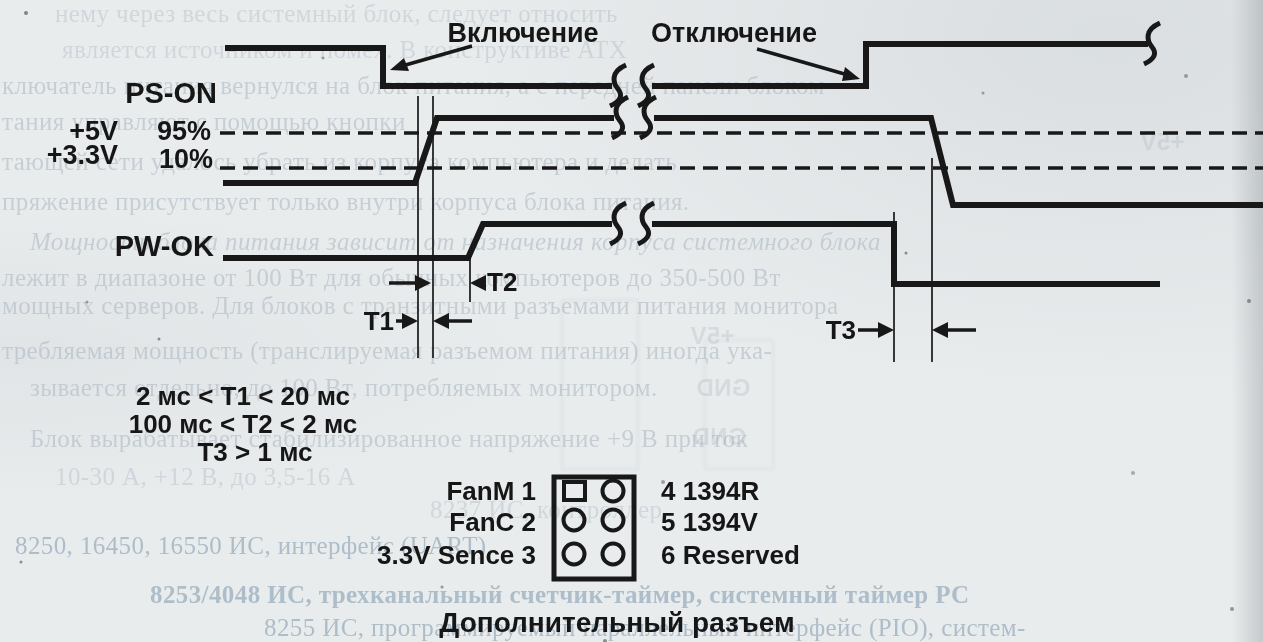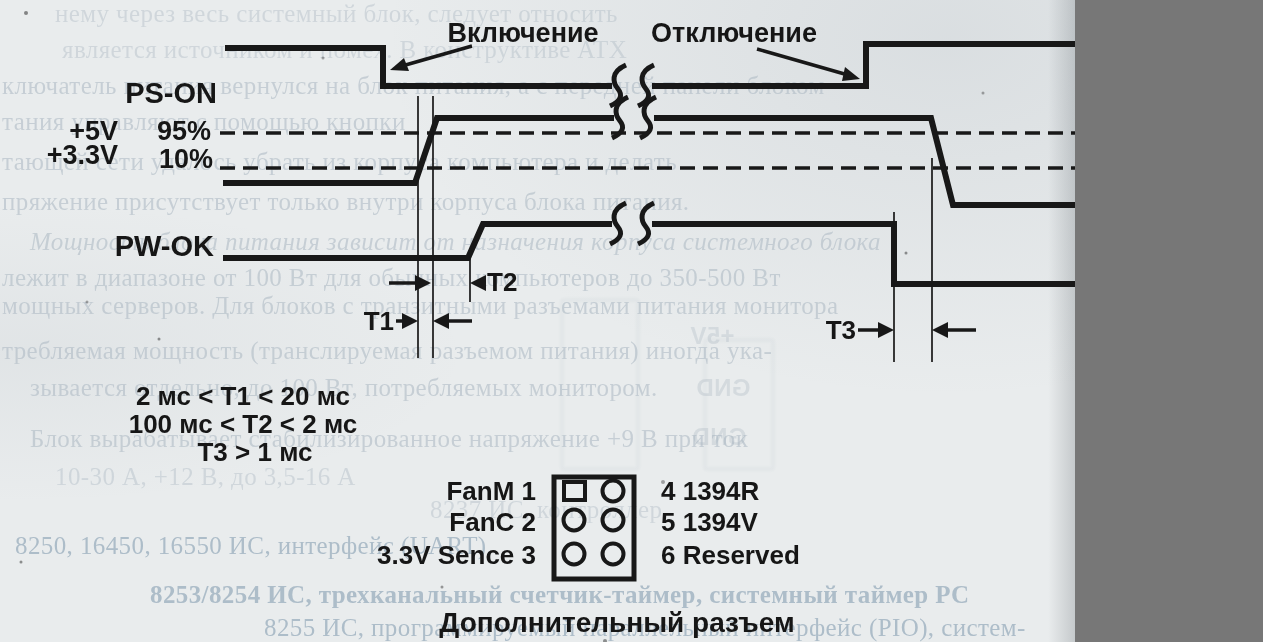"нему через весь системный блок," #page { width: 1075px -> 1263px }
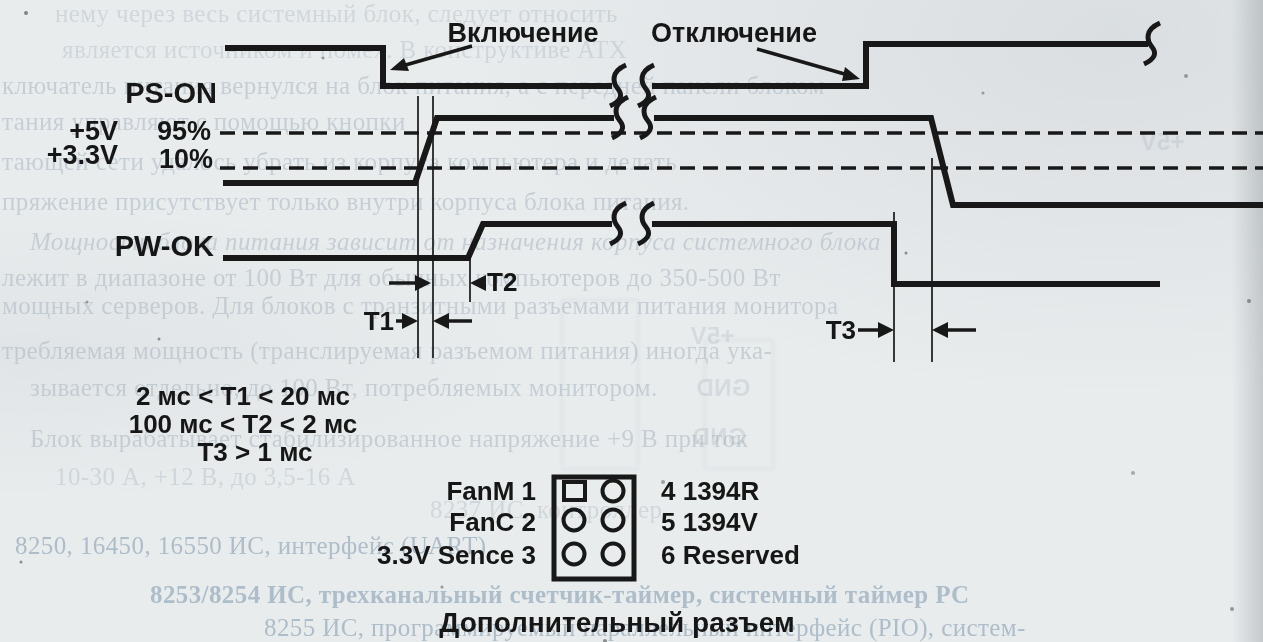"8253/8254 ИС, трехканальный" div.ghost { text: 8253/8254 -> 8253/4048 }
